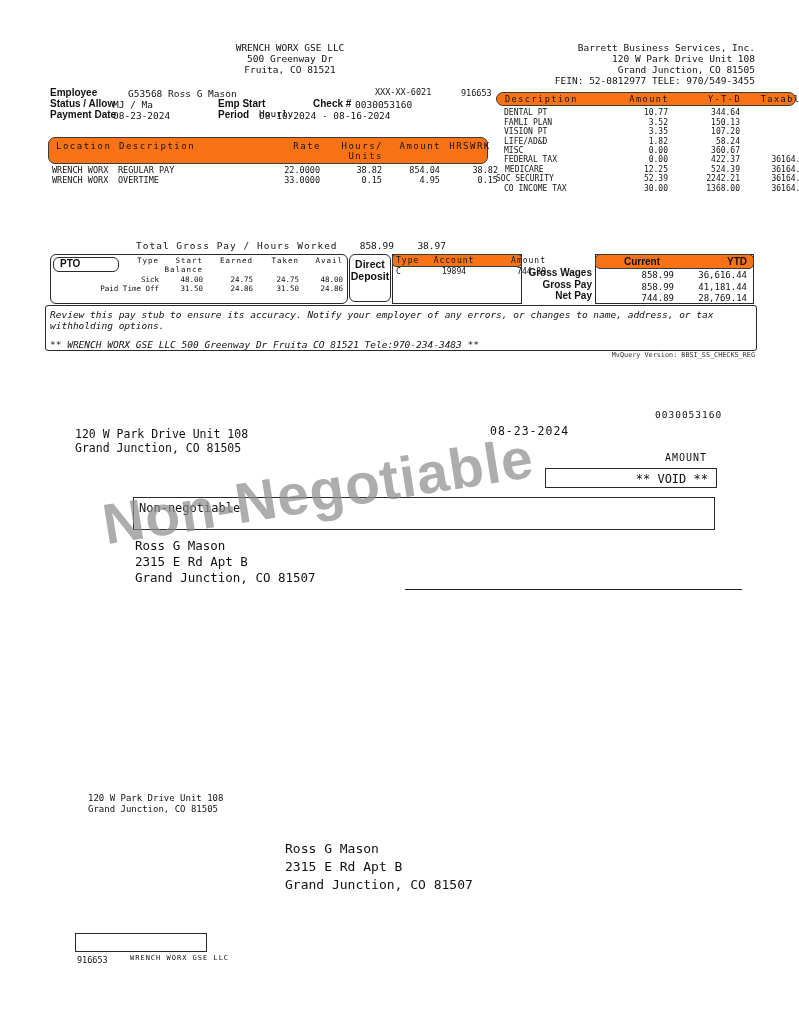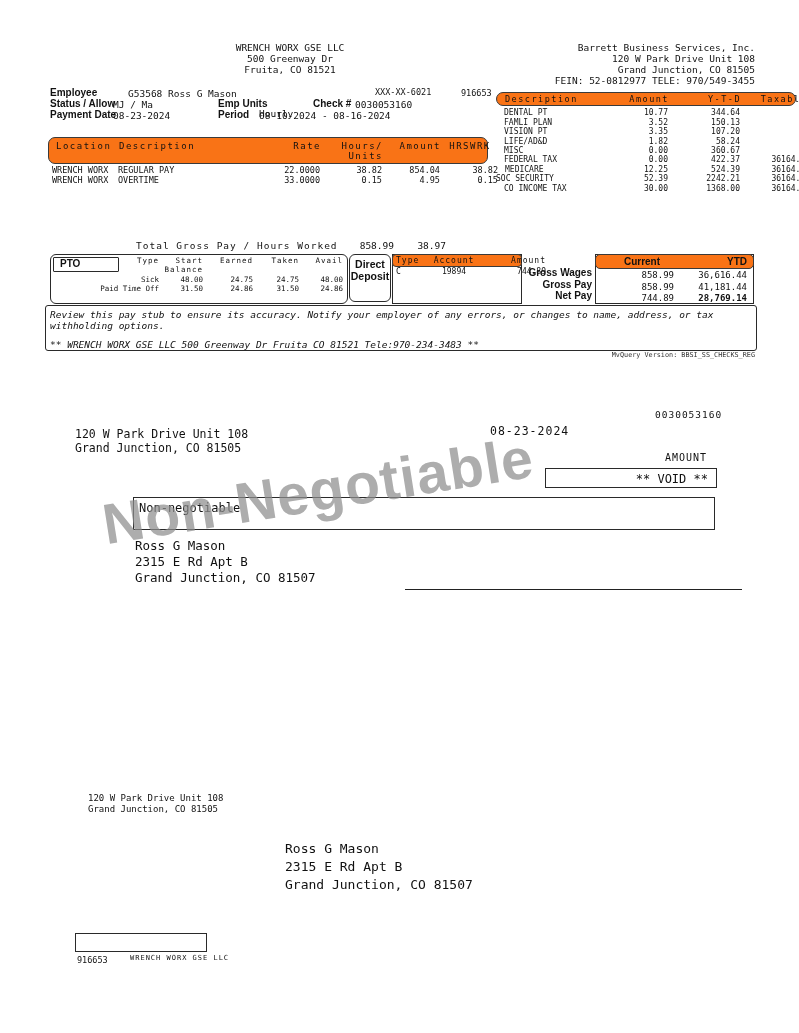"Emp Units" span.abs { text: Units -> Start }
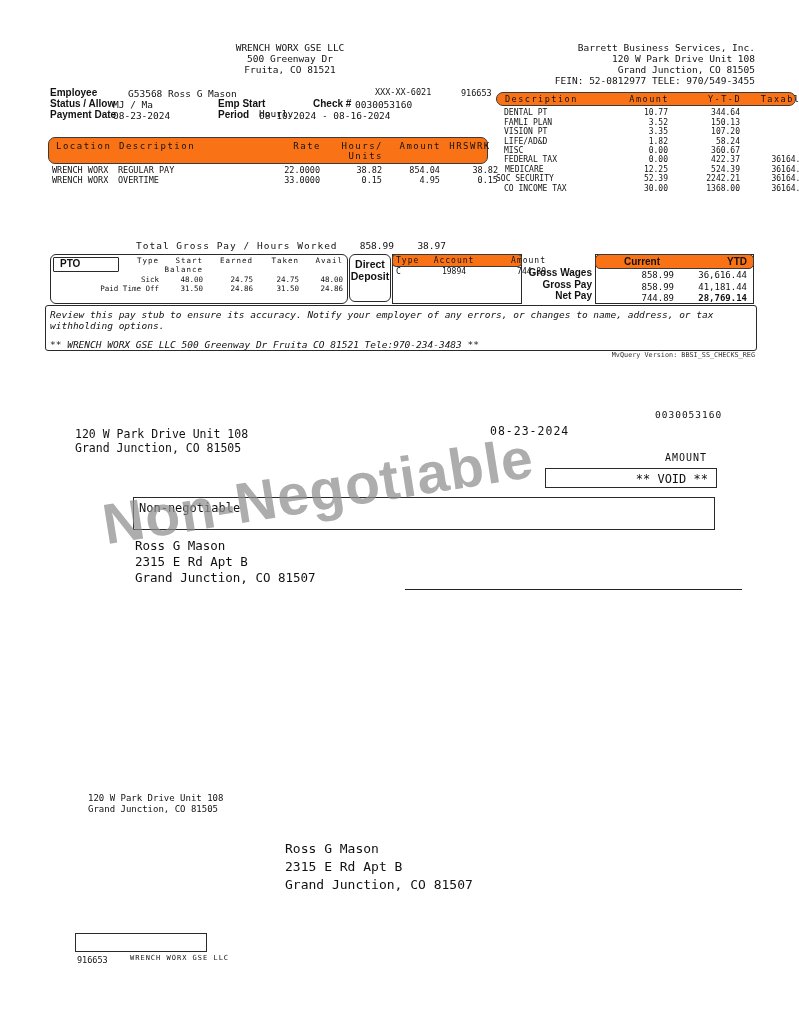"PTO" div.abs { border-radius: 1px -> 6px }
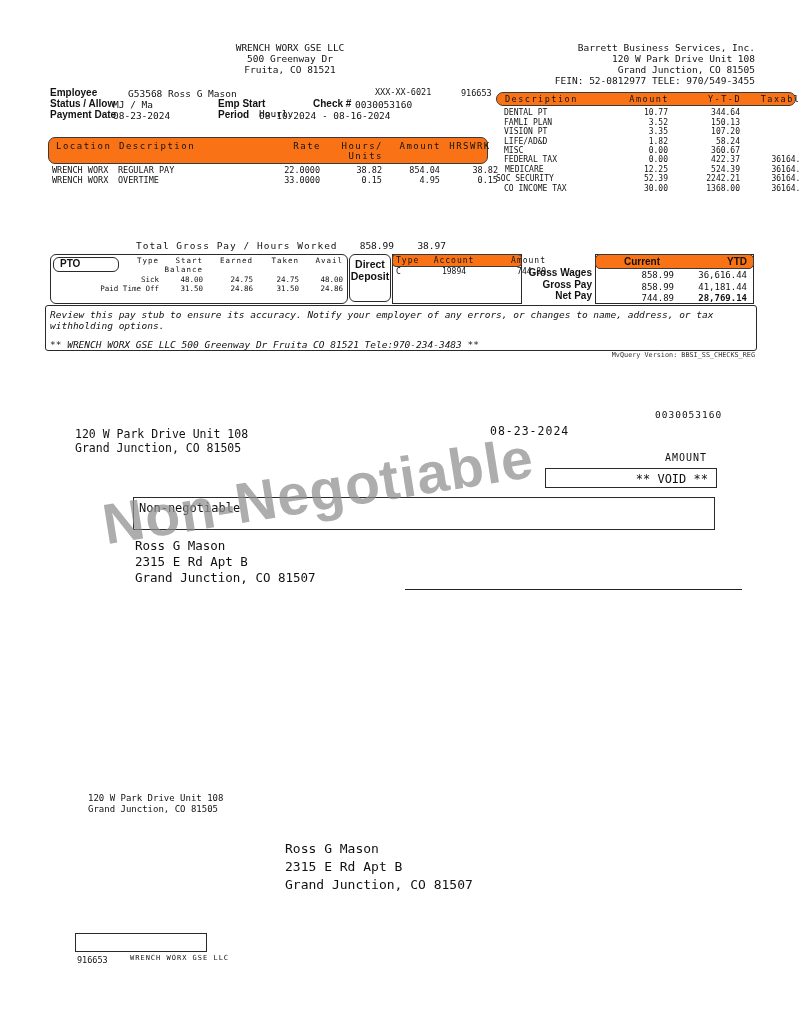"28,769.14" div { font-weight: bold -> none }
